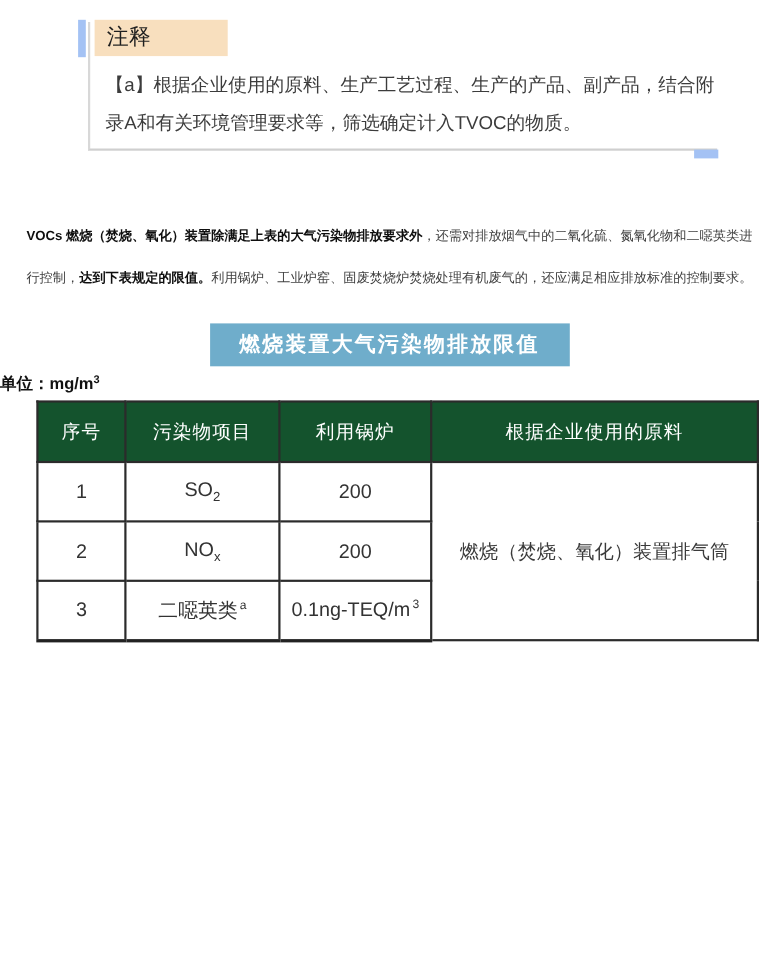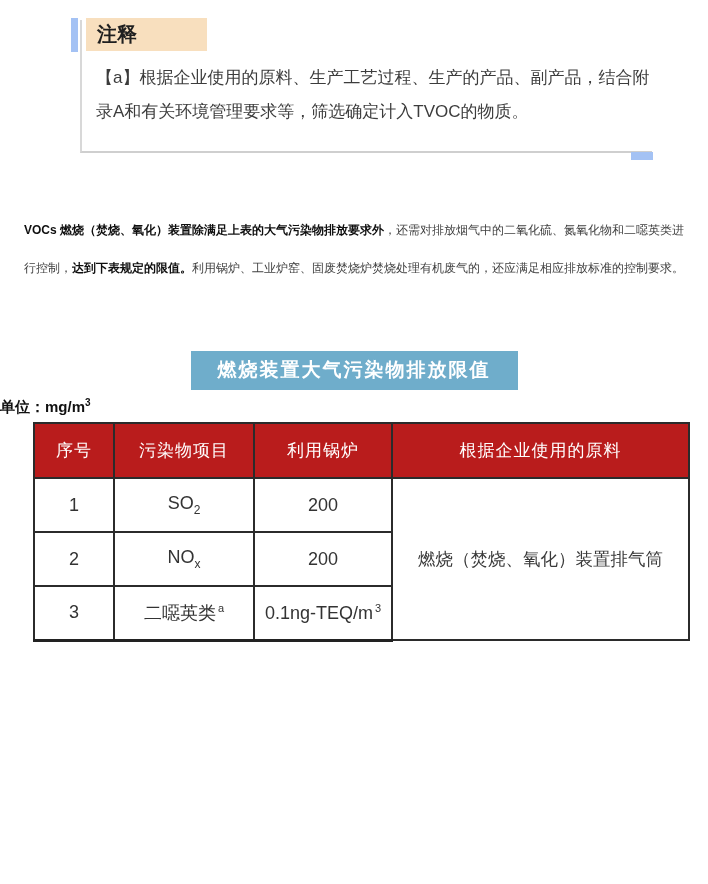"注释" .notes-label { font-weight: bold -> normal }
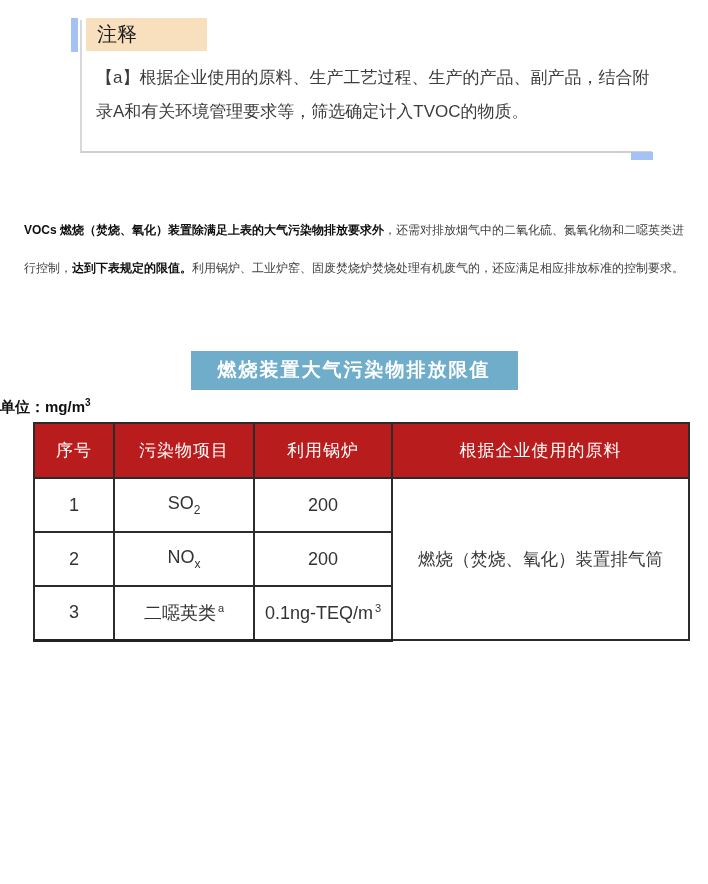"【a】根据企业使用的原料、生产工艺过程、生产的产品、副产品，结合附录A和有关环境" .notes-body { padding: 10px 0 20px 14px -> 10px 0 4px 14px }
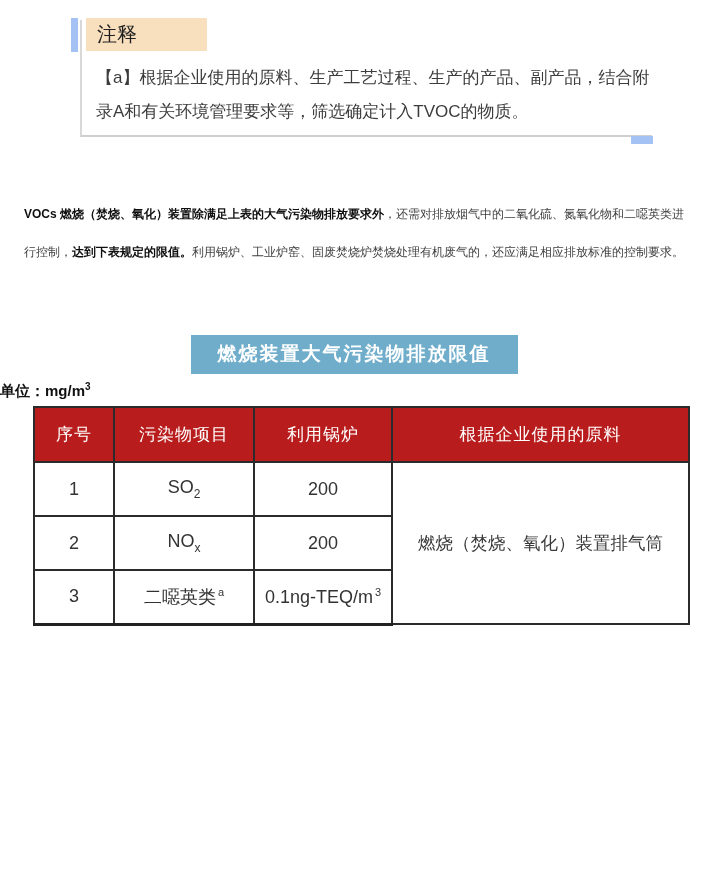"燃烧装置大气污染物排放限值" .table-title { margin: 64px auto 0 auto -> 23px auto 0 auto }
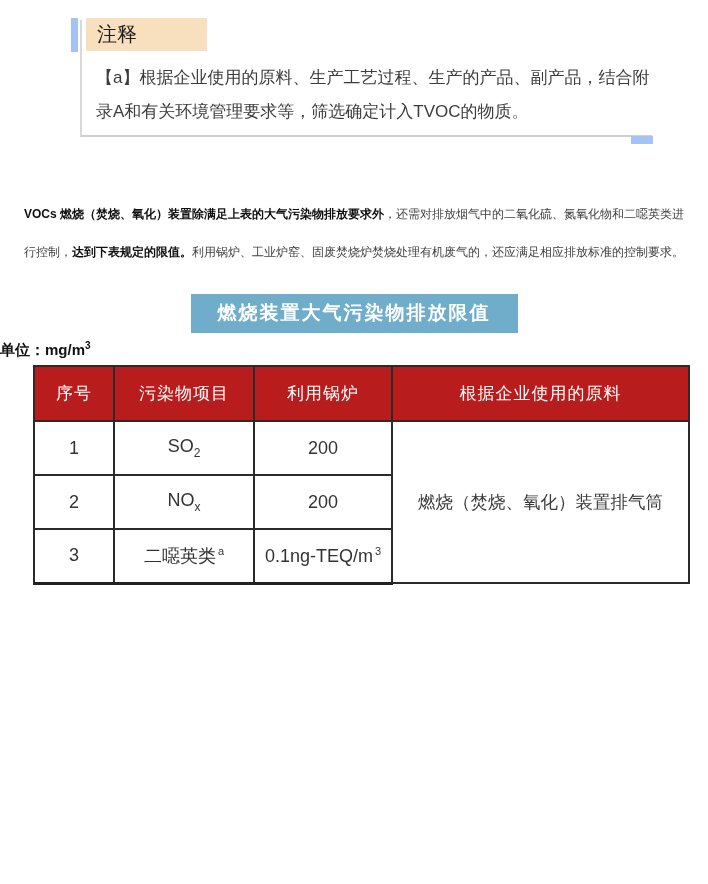"序号" .limits thead th { background: #b91c1c -> #14532d }
